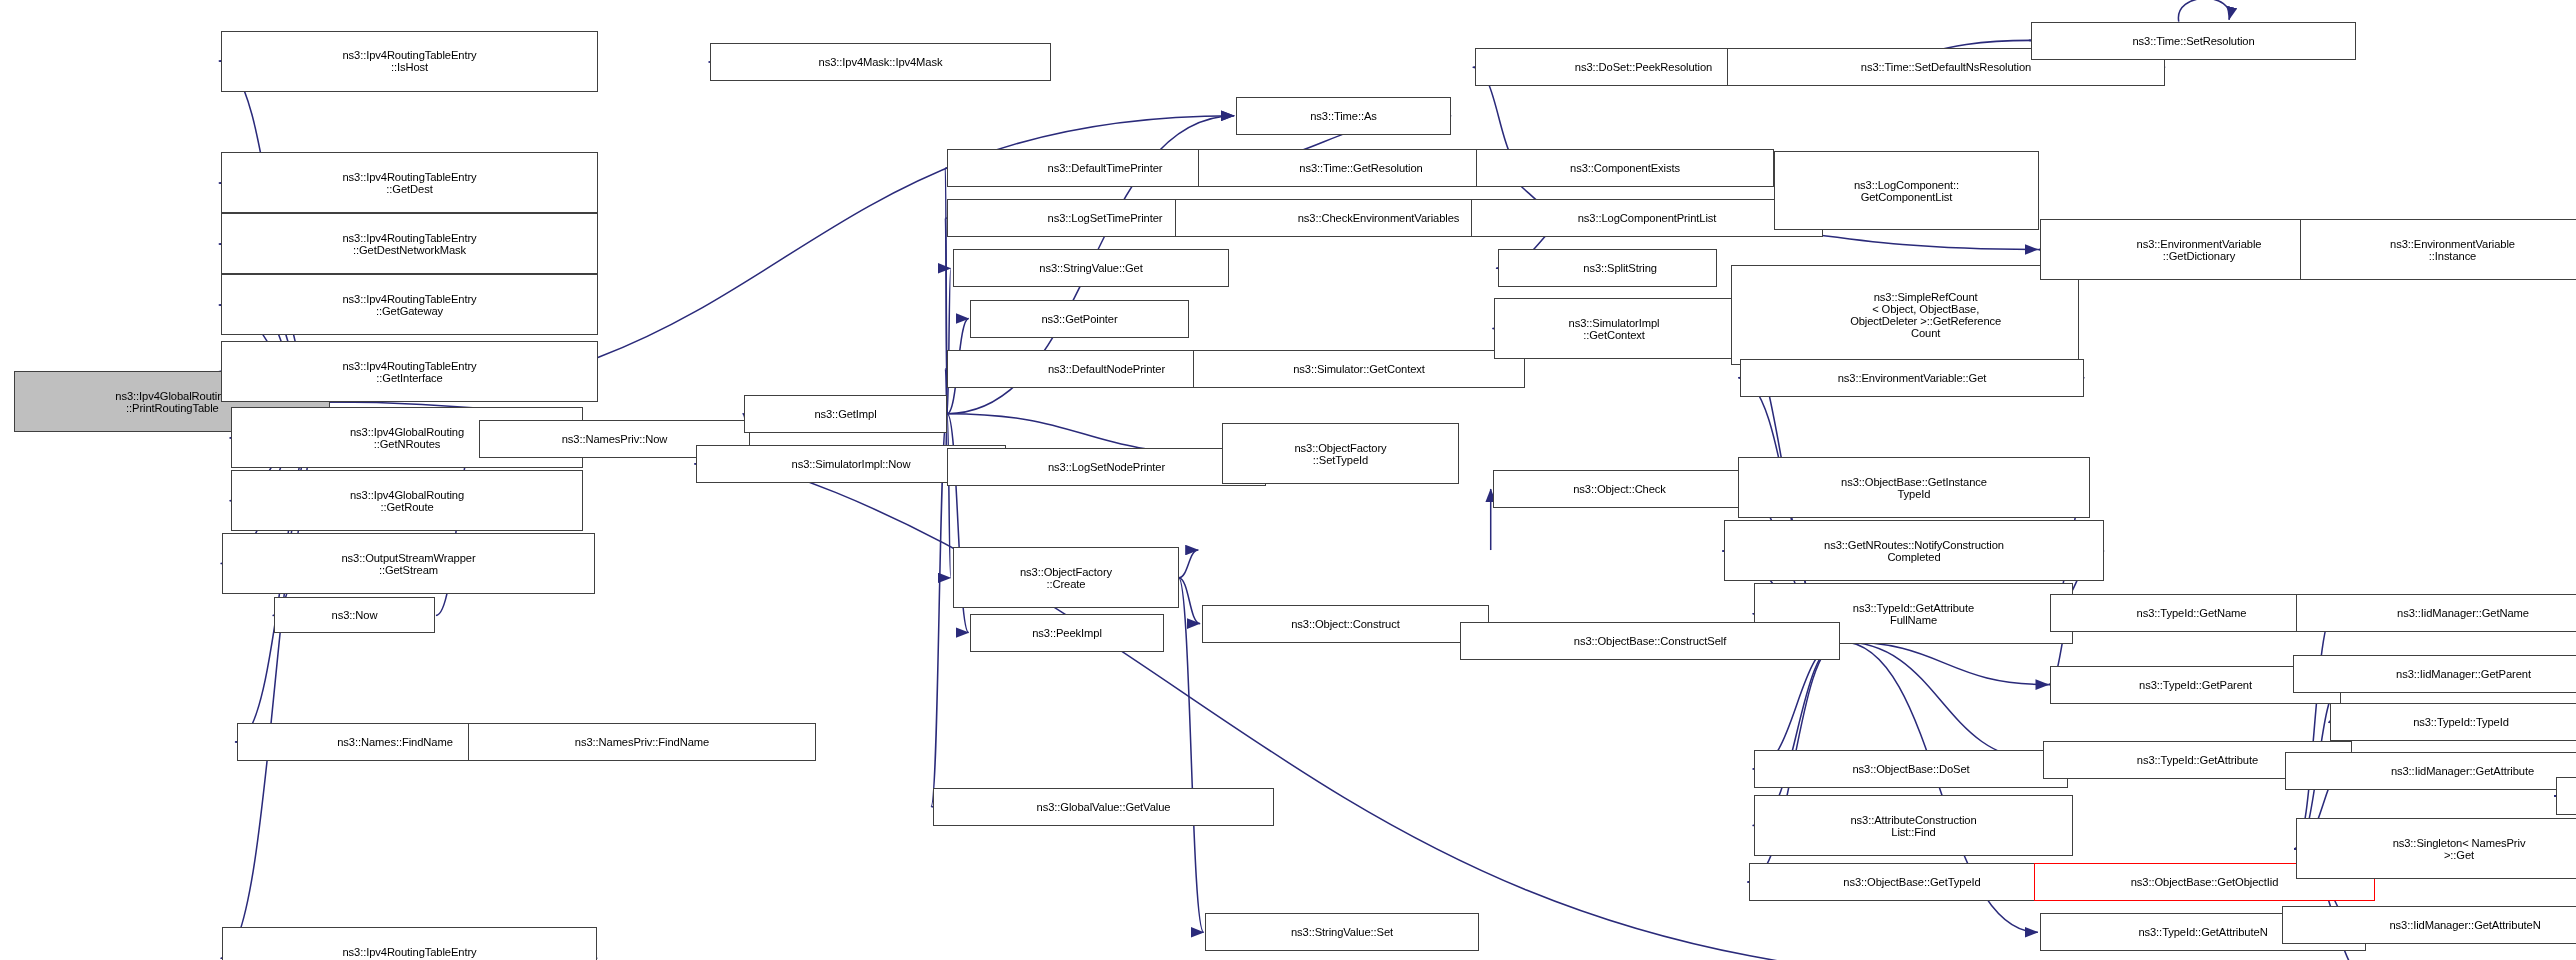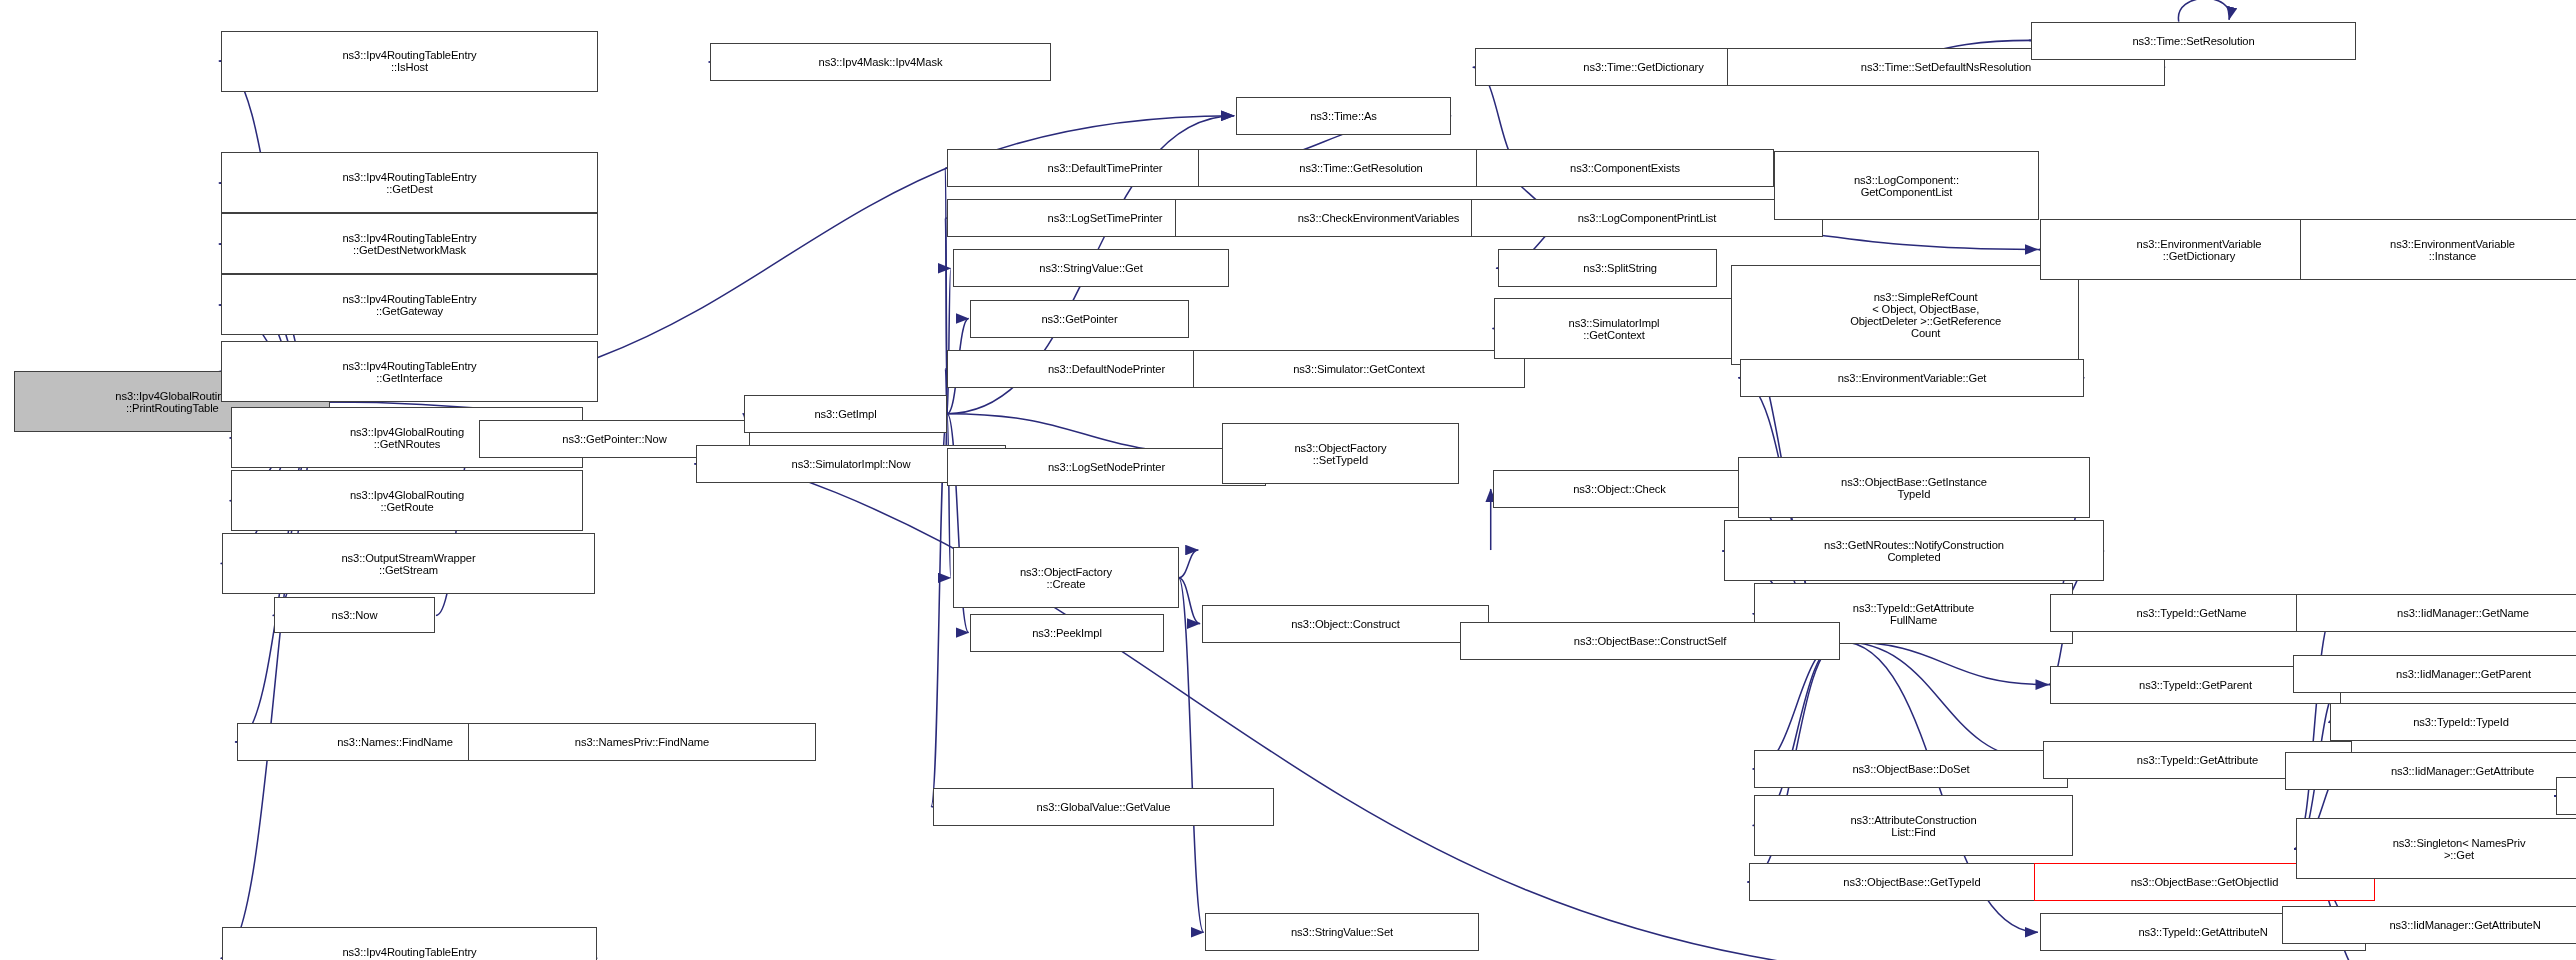"ns3::Time::GetDictionary" div.node { text: ns3::Time::GetDictionary -> ns3::DoSet::PeekResolution }
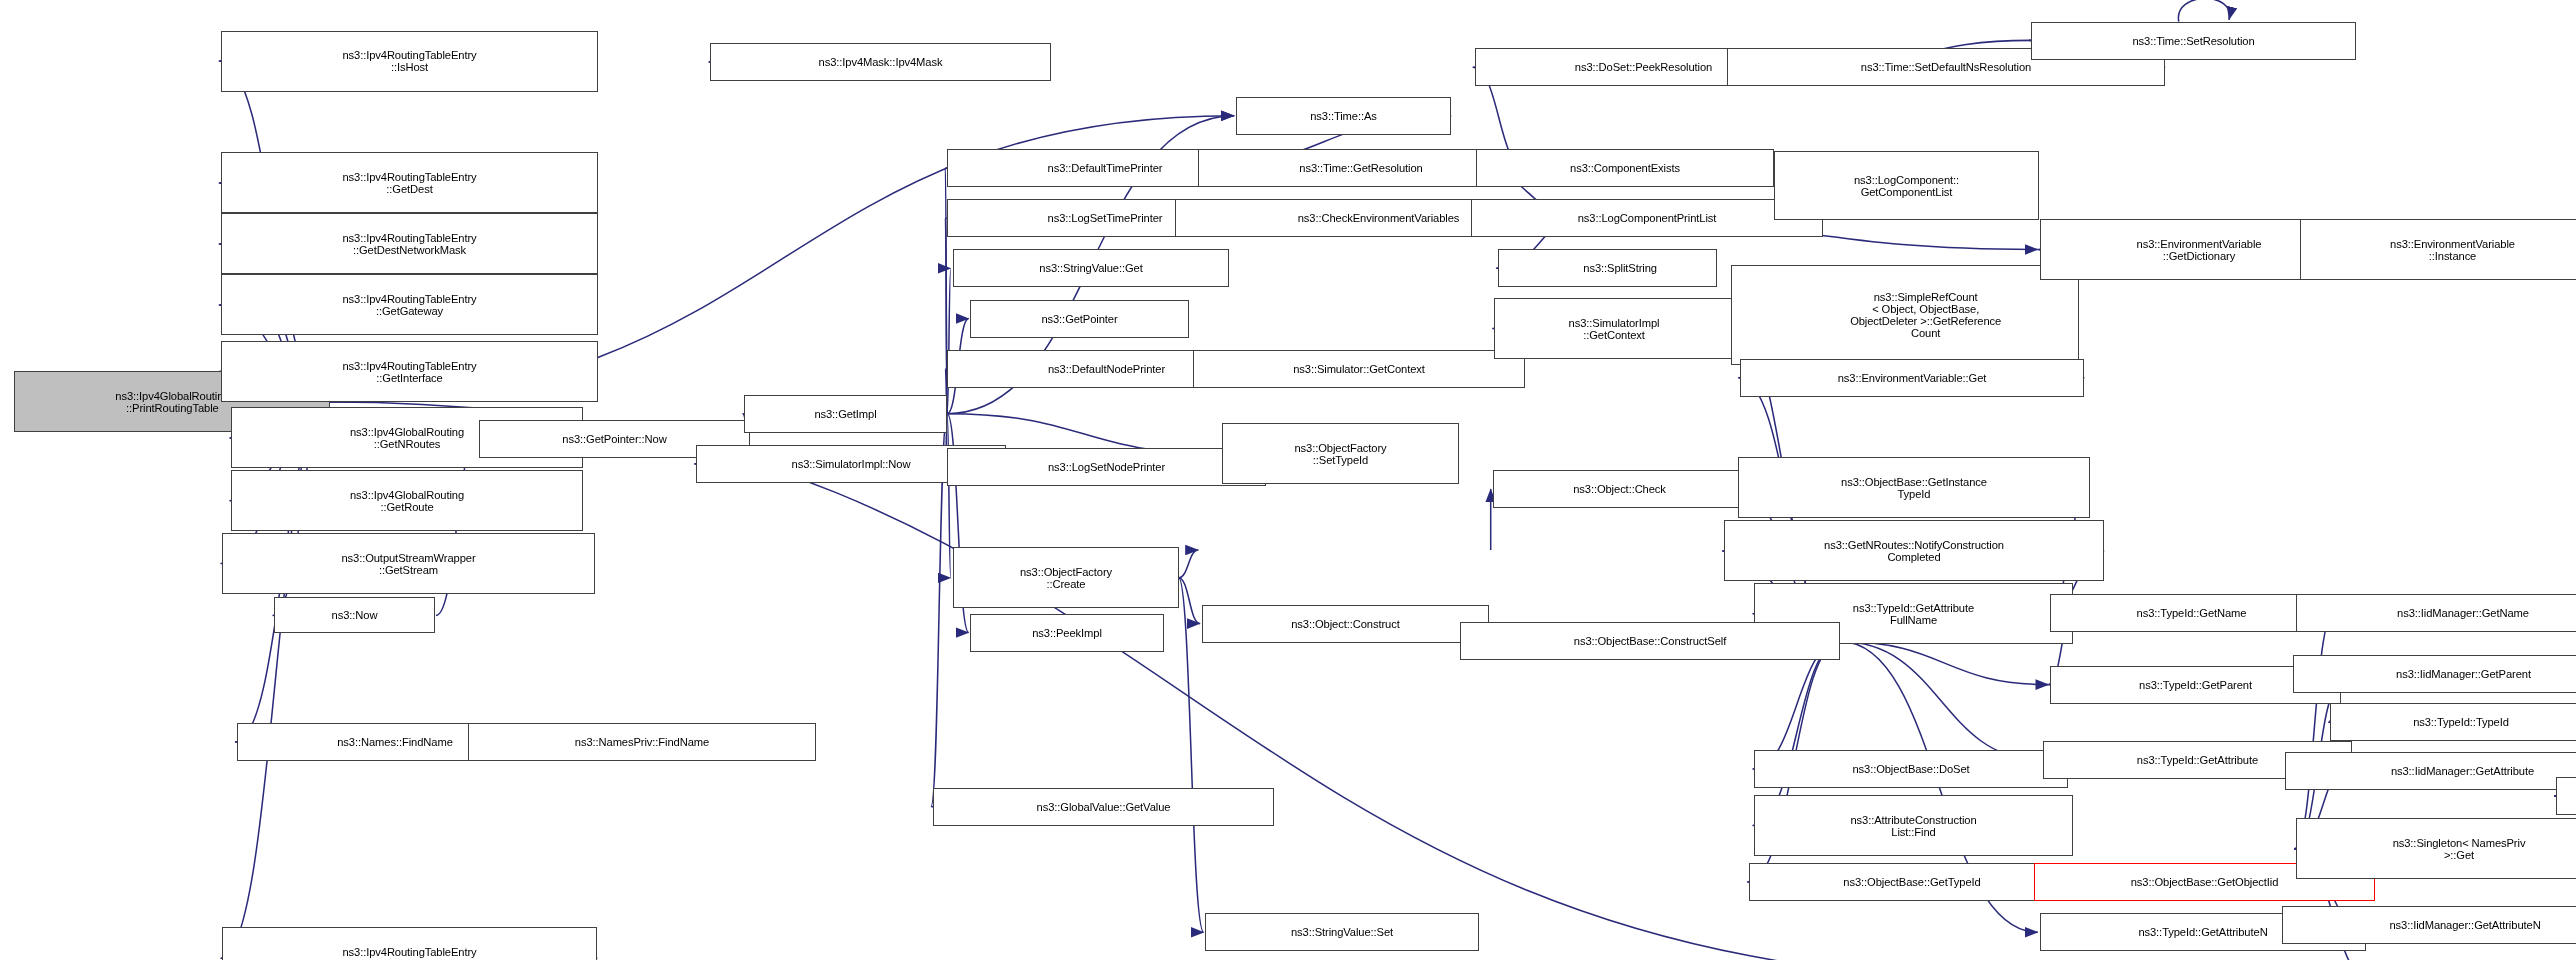"ns3::LogComponent::" div.node { height: 69px -> 79px }
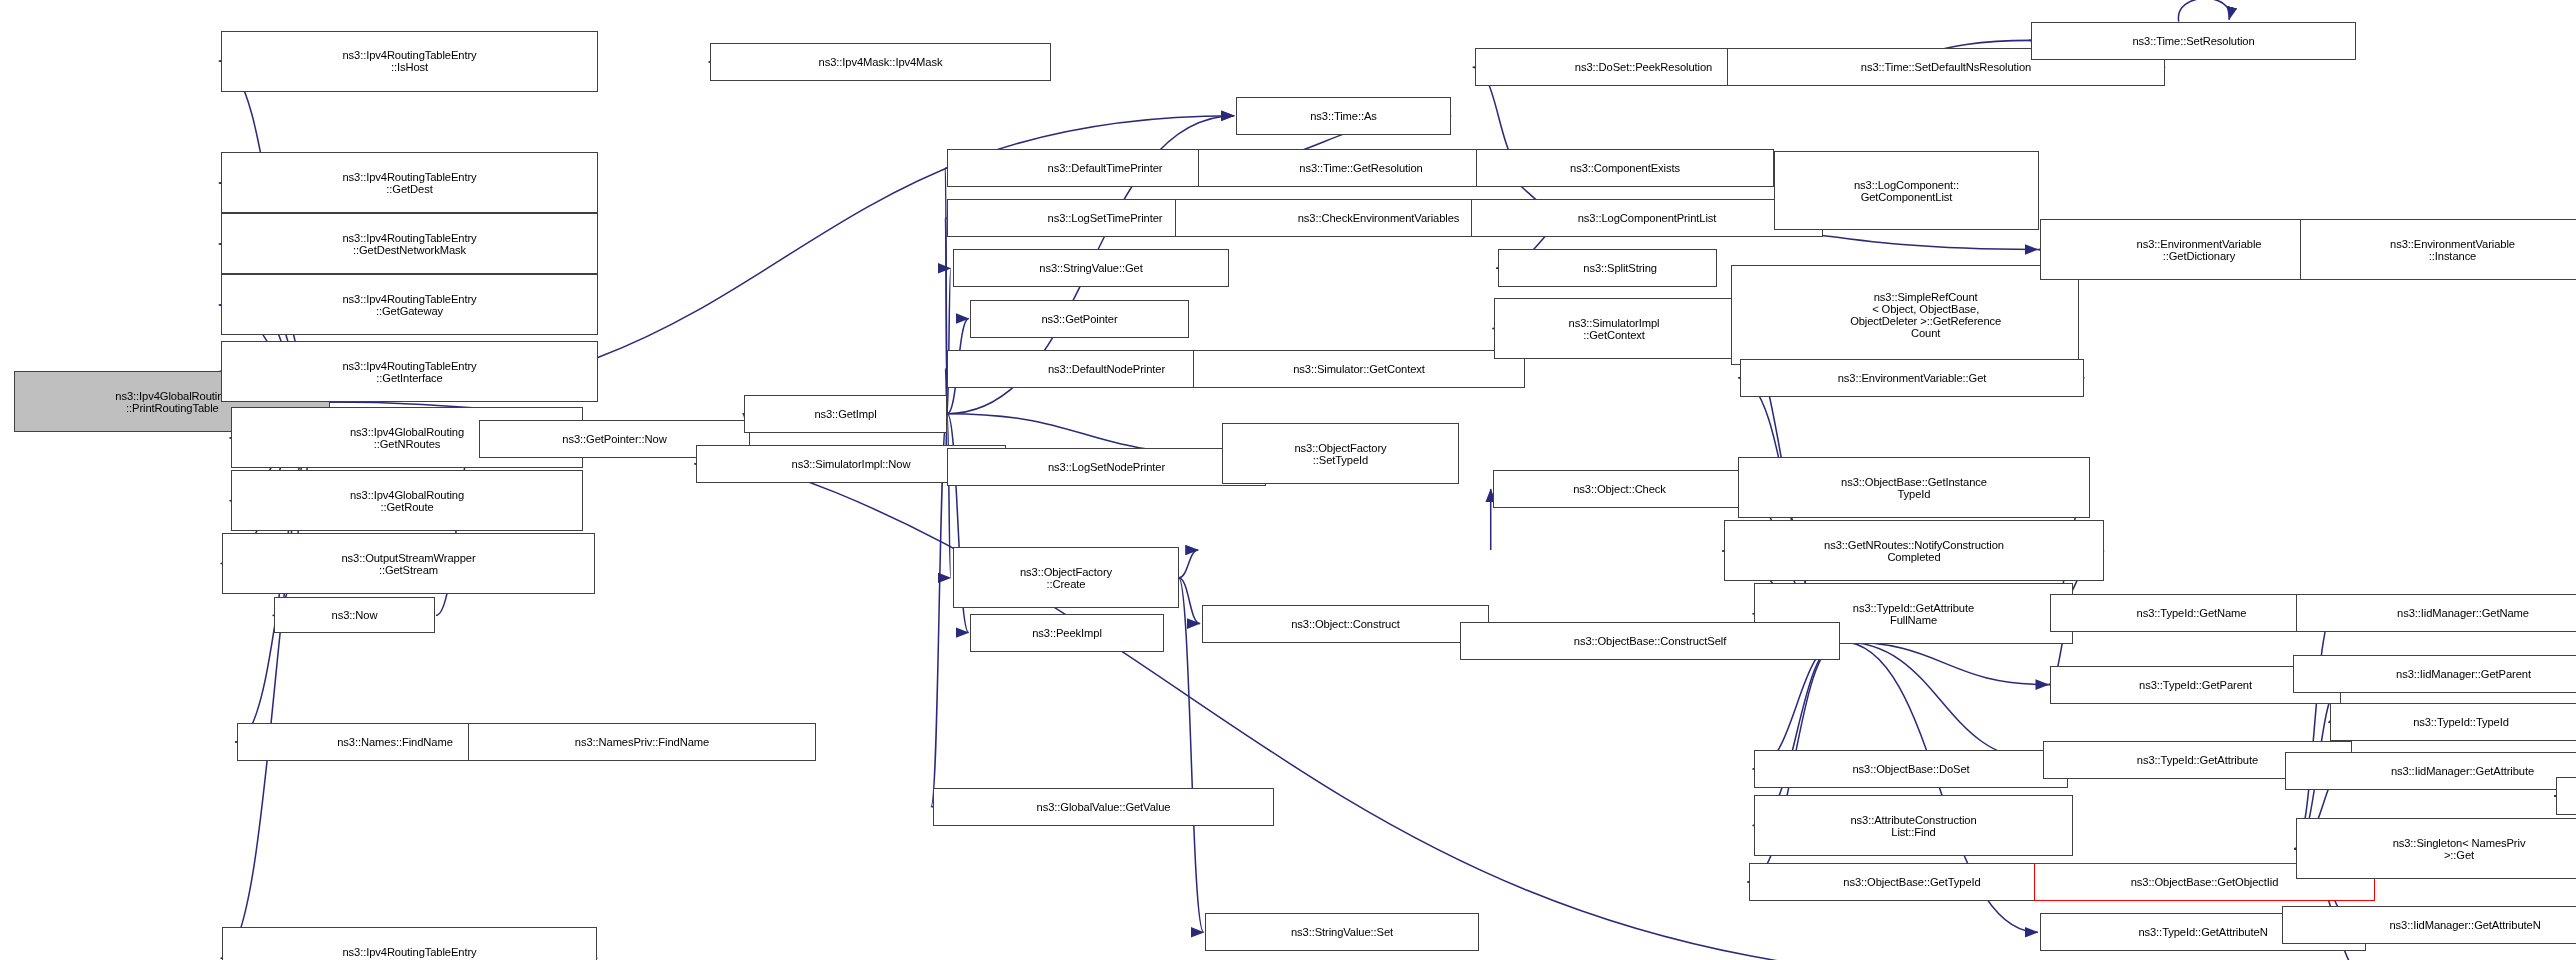"ns3::GetPointer::Now" div.node { text: ns3::GetPointer::Now -> ns3::NamesPriv::Now }
